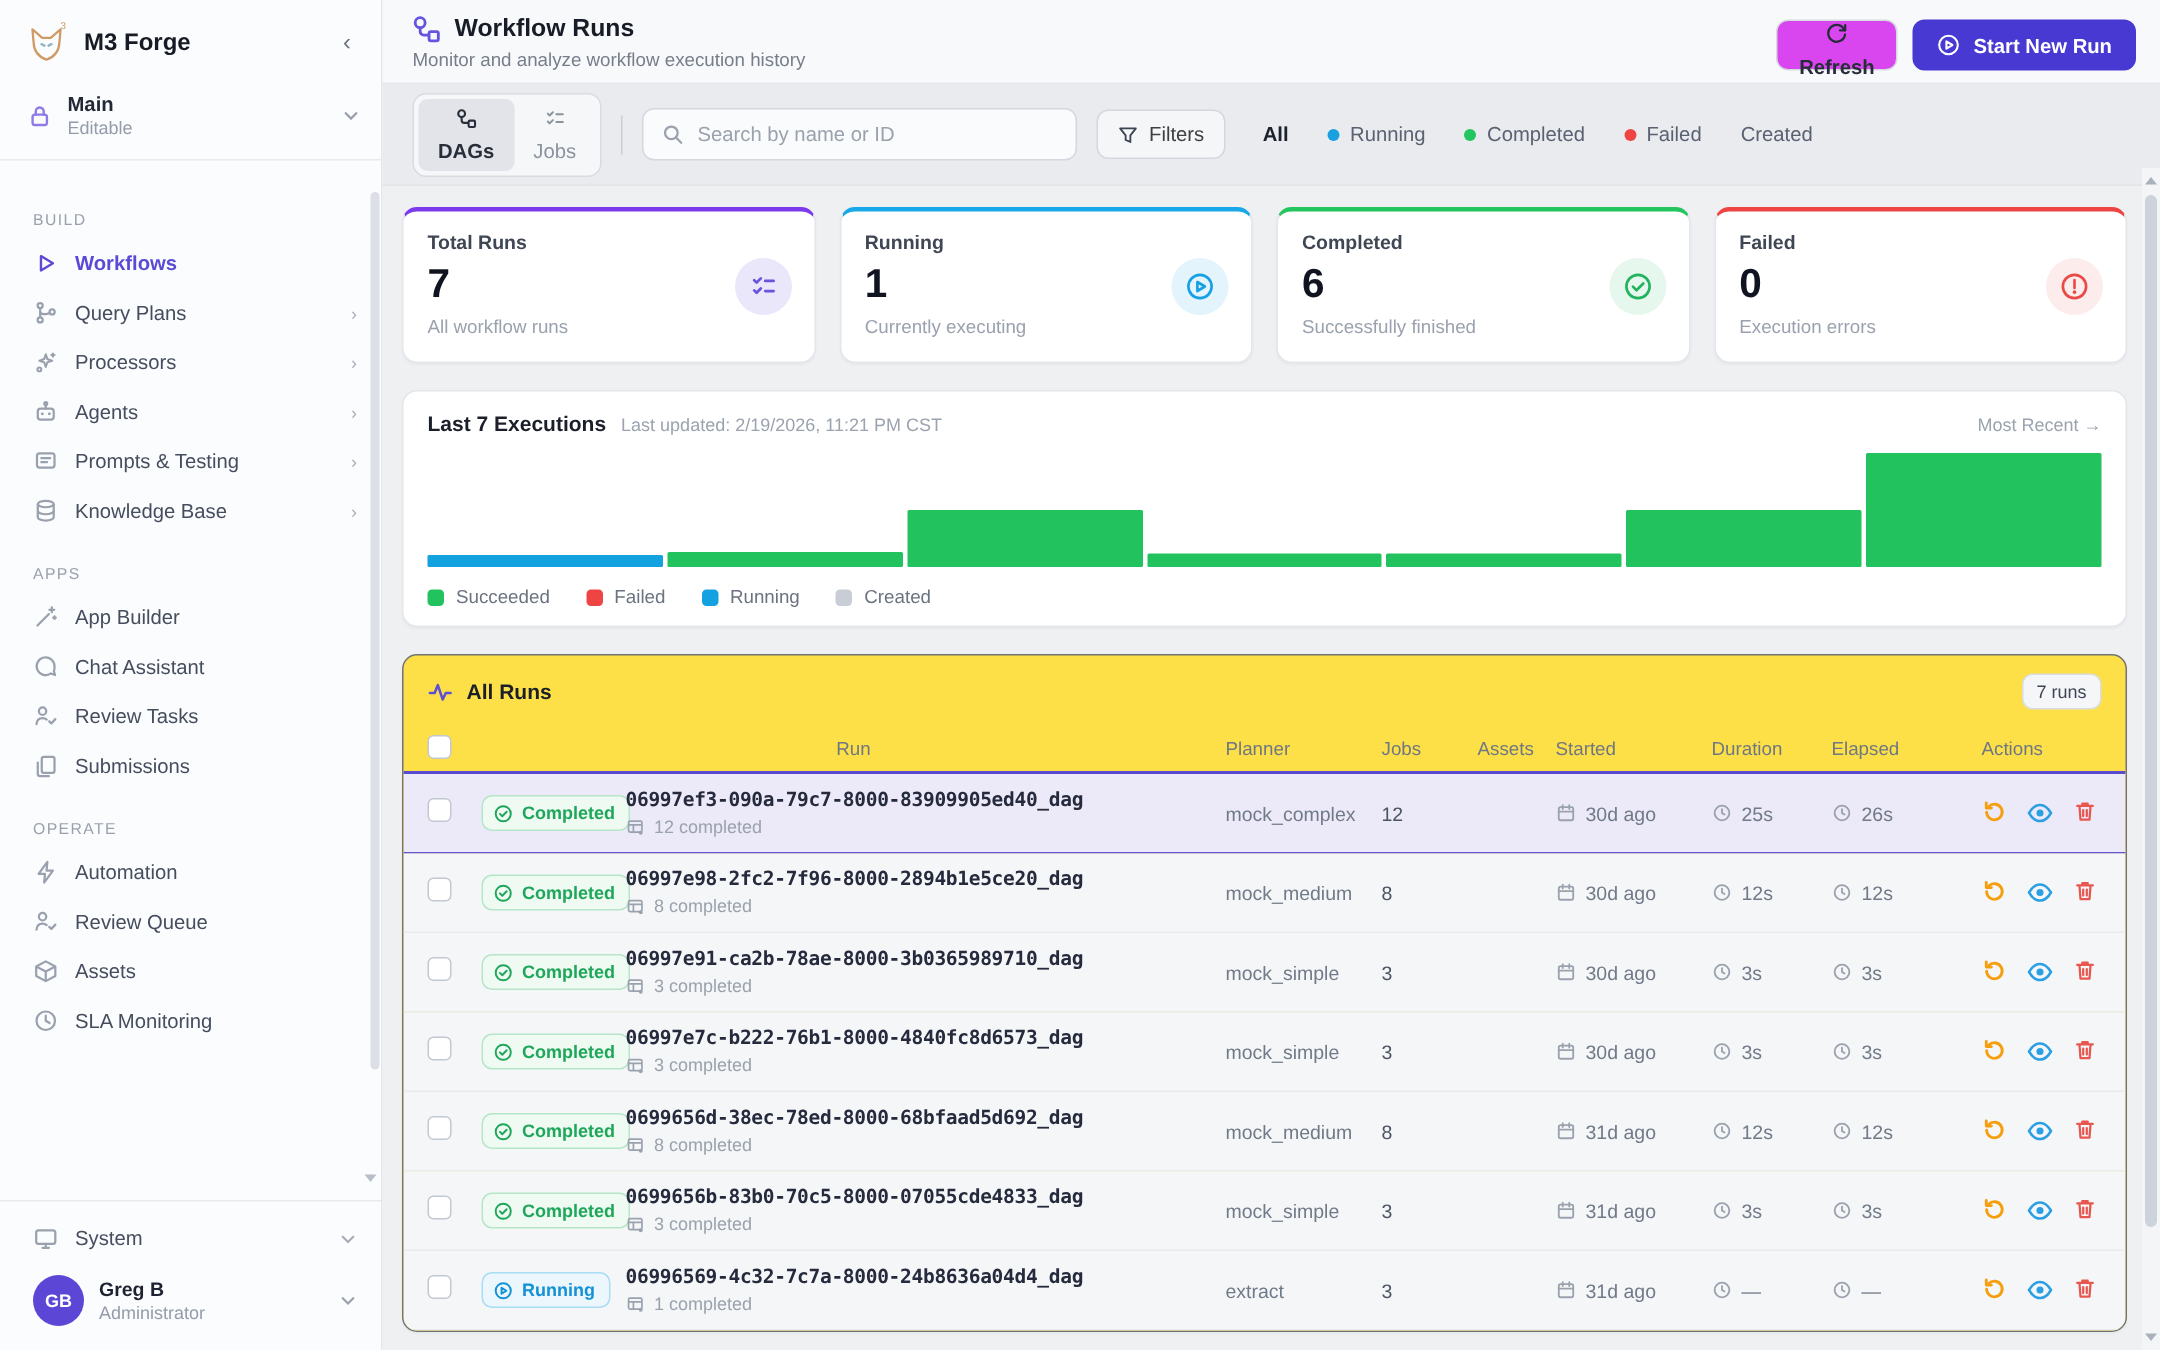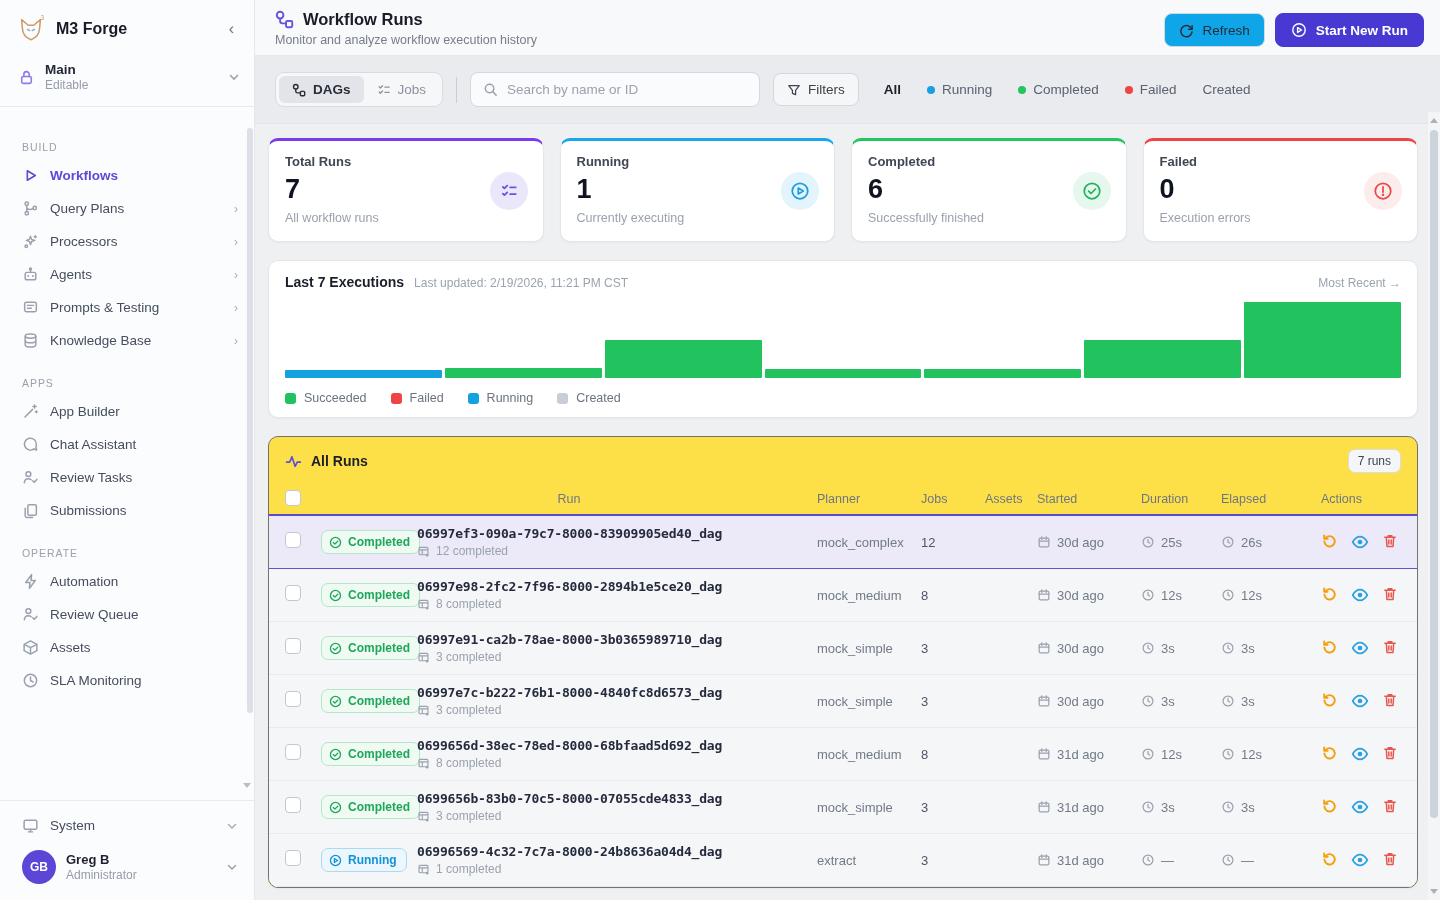"Refresh" .btn-secondary { background: #0ea5e9 -> #d946ef; flex-direction: none -> column; font-weight: 400 -> 700 }
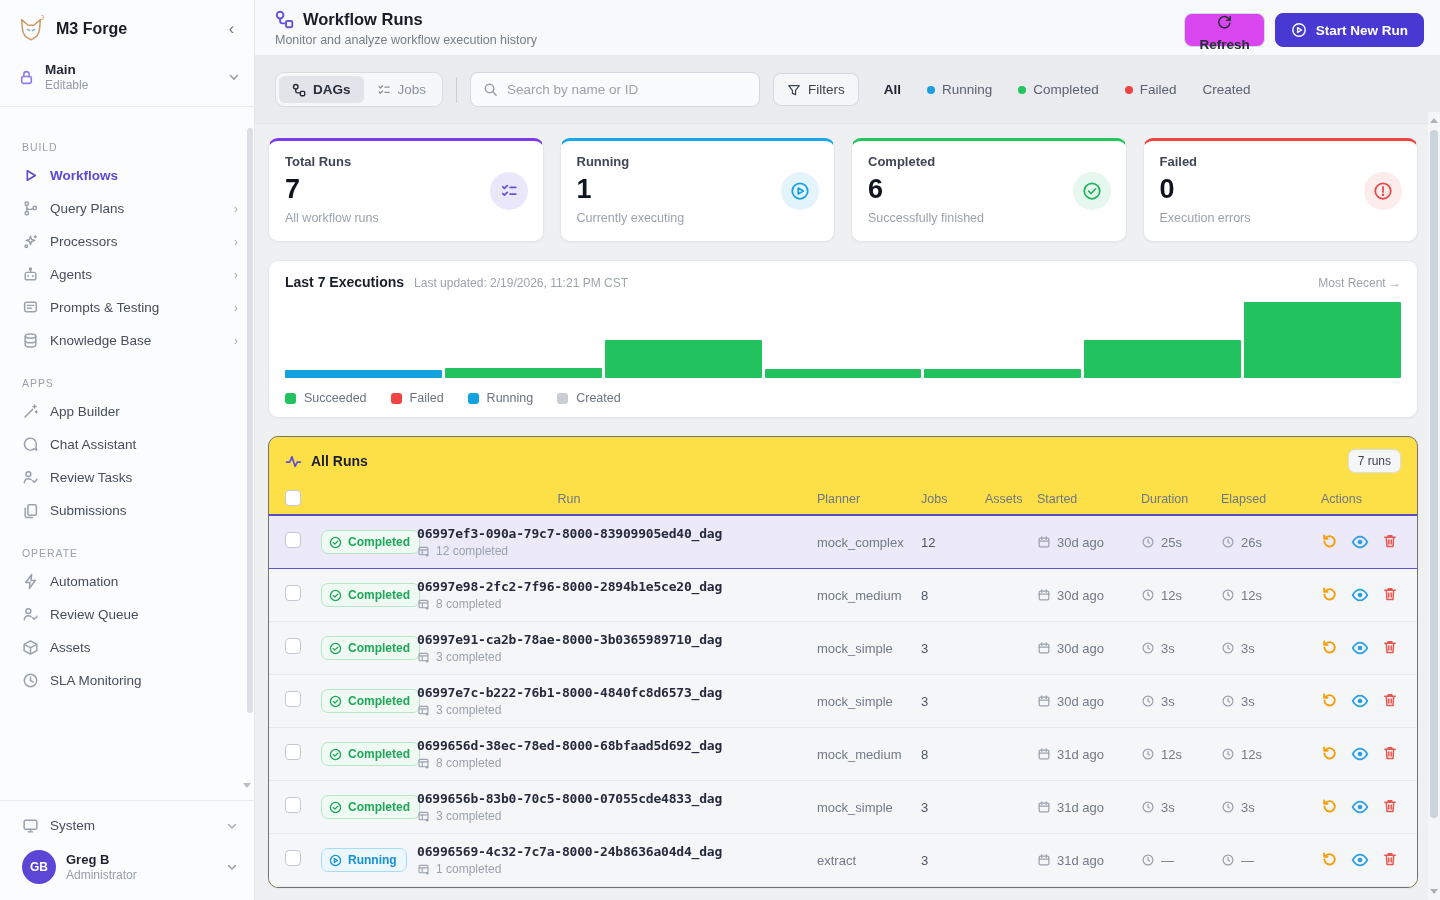"DAGs" .seg { flex-direction: none -> column }
